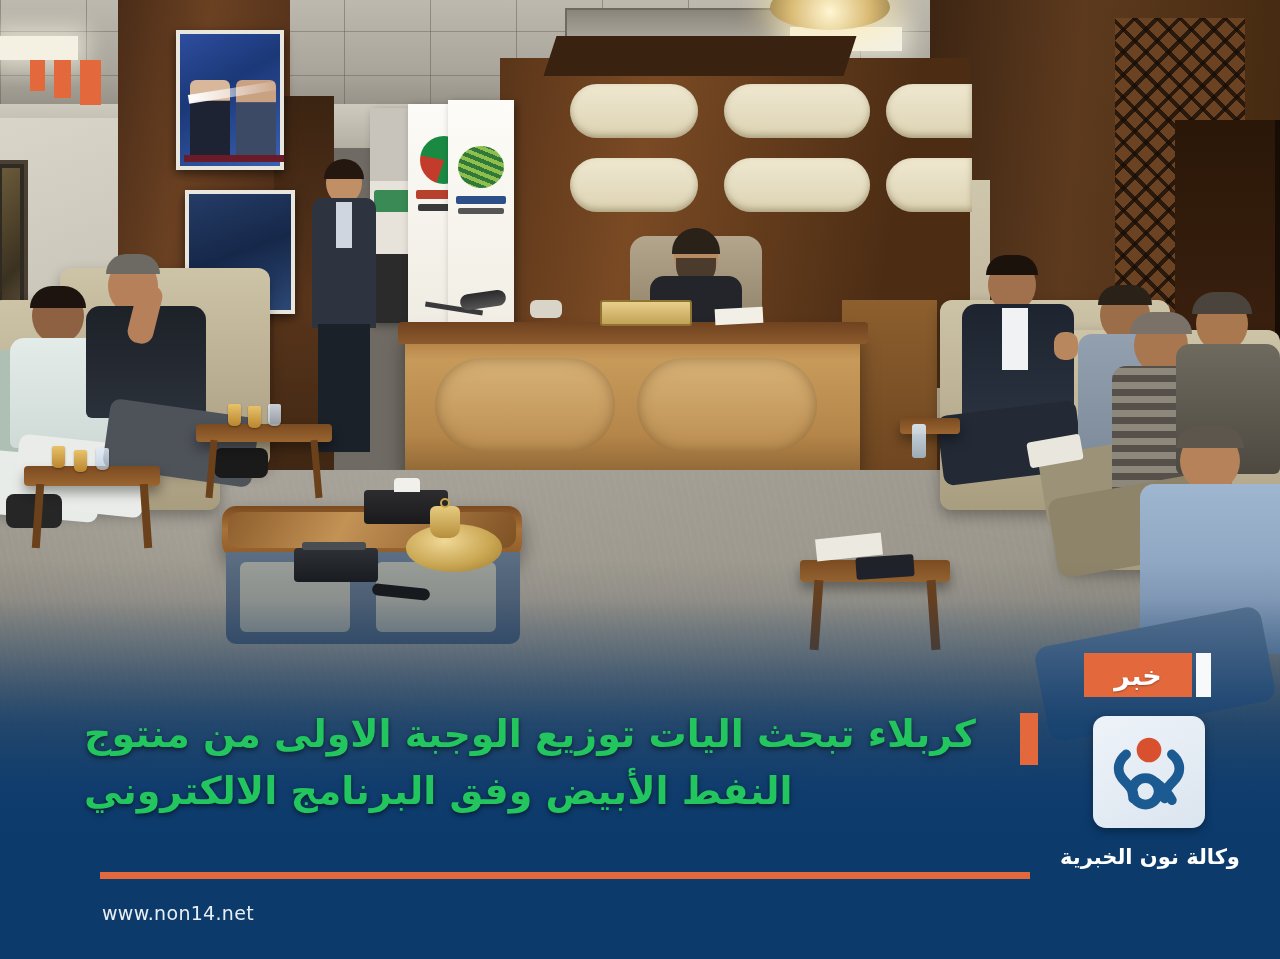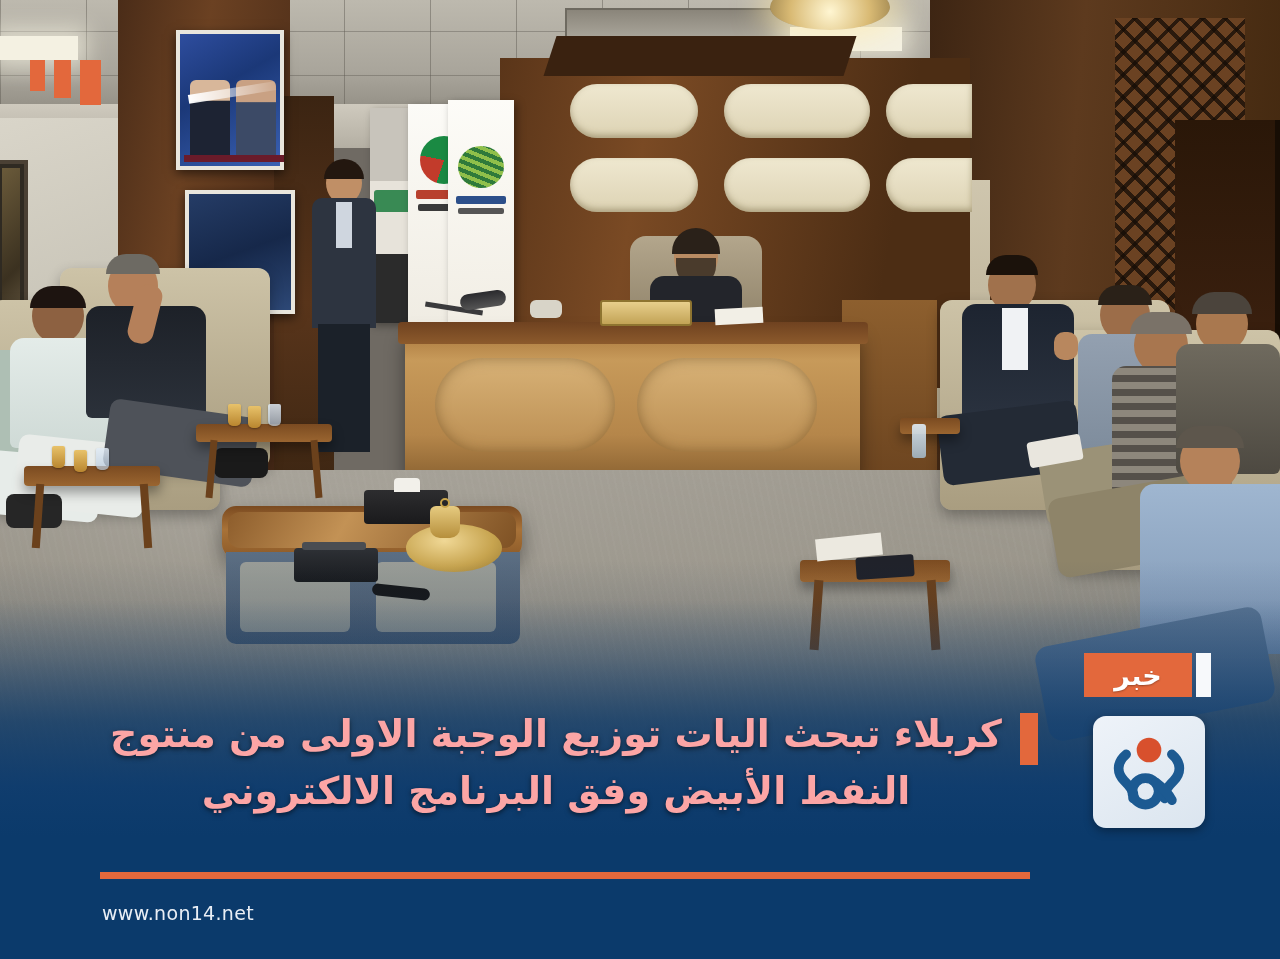"كربلاء تبحث اليات توزيع الوجبة" .headline { color: #fca5a5 -> #22c55e; text-align: center -> left }
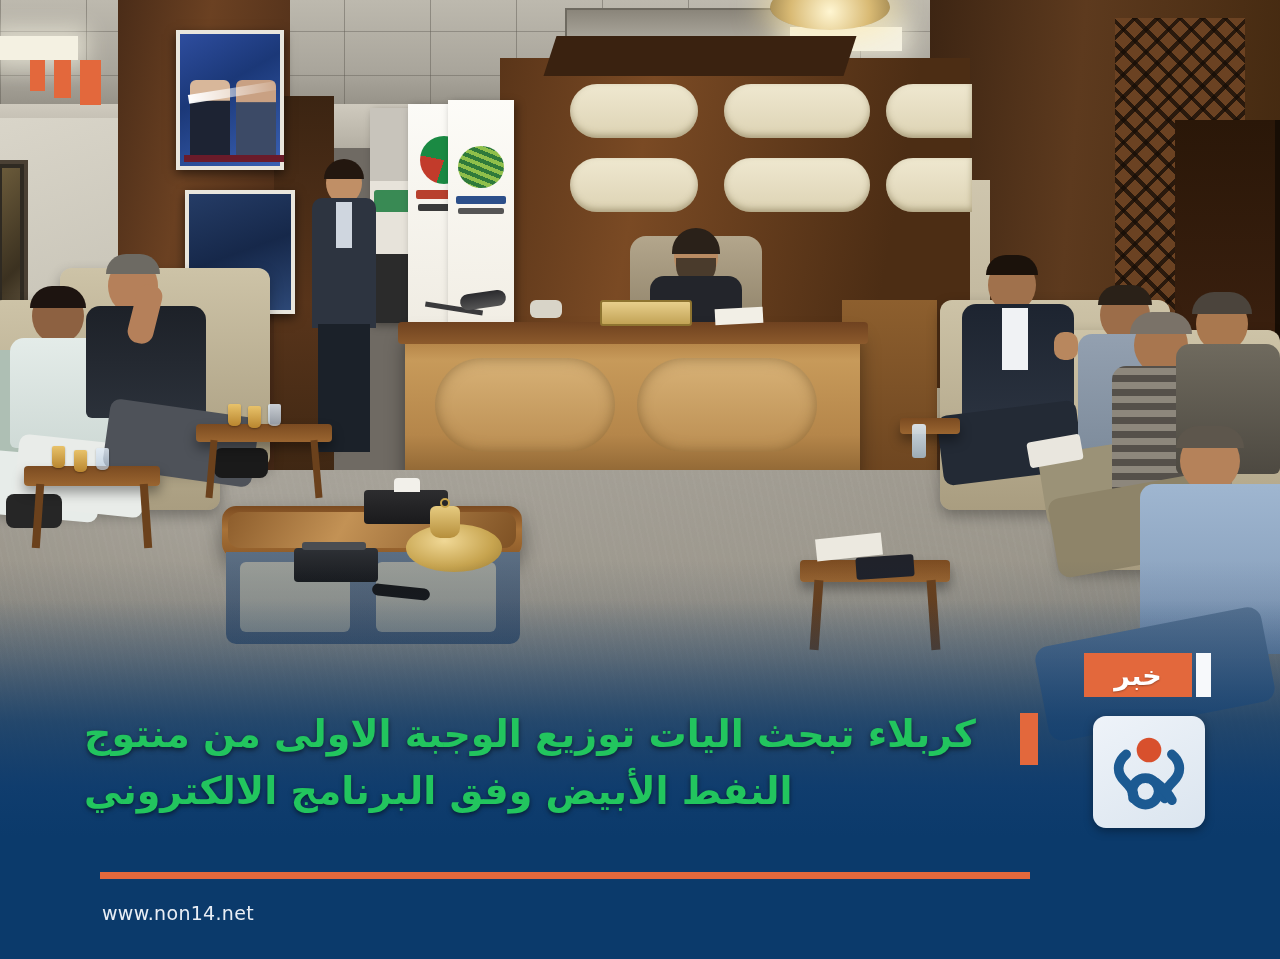"وكالة نون الخبرية" div.agency { html: none -> <div>وكالة نون الخبرية</div> }
